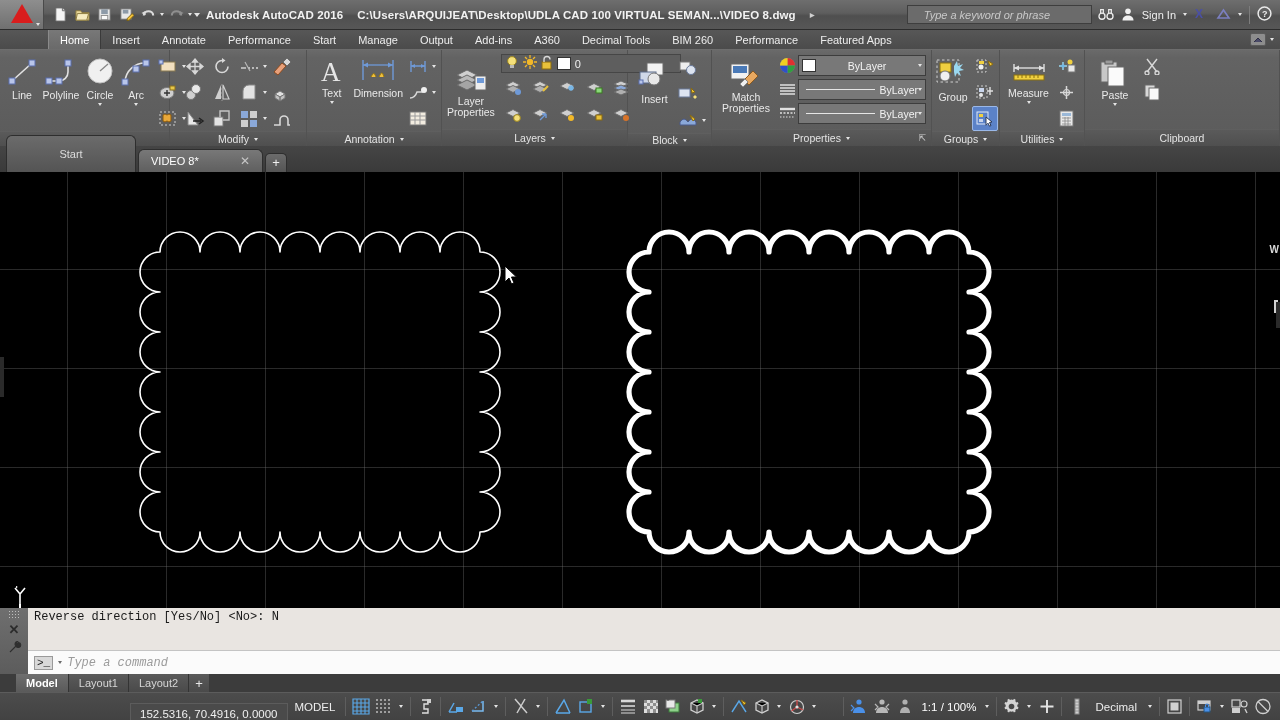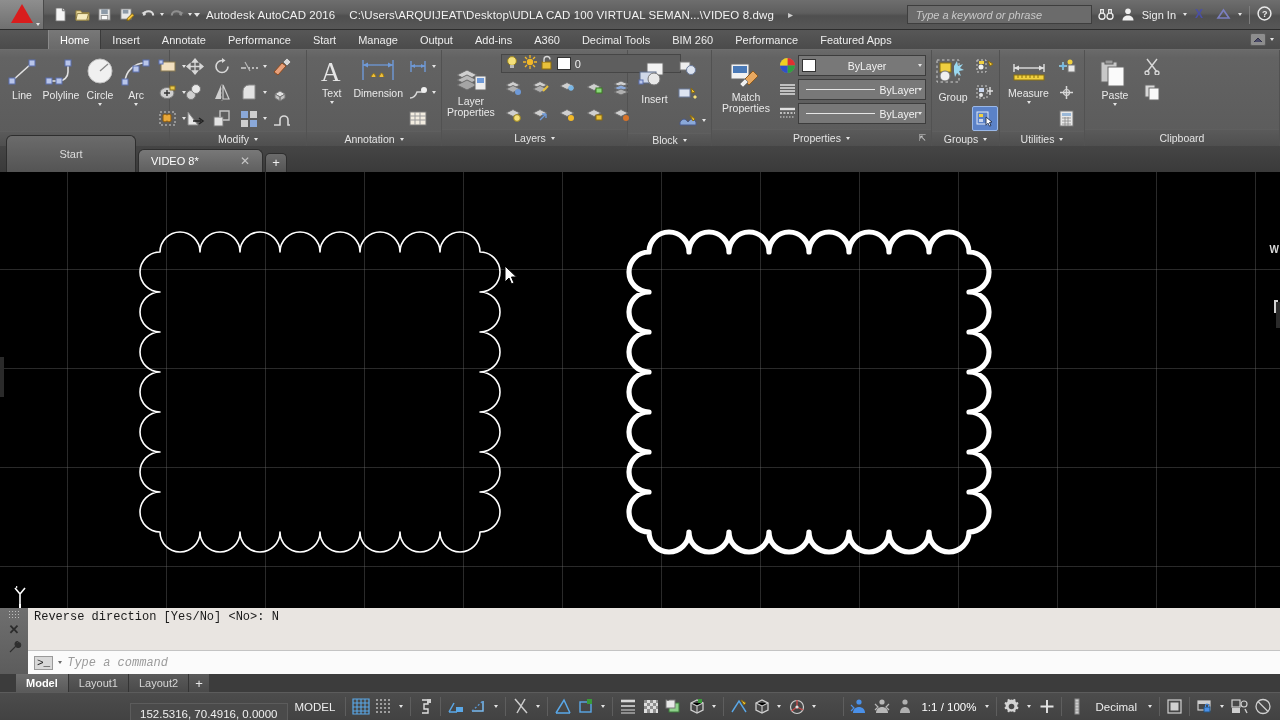"Autodesk AutoCAD 2016" .title-text { font-weight: normal -> bold }
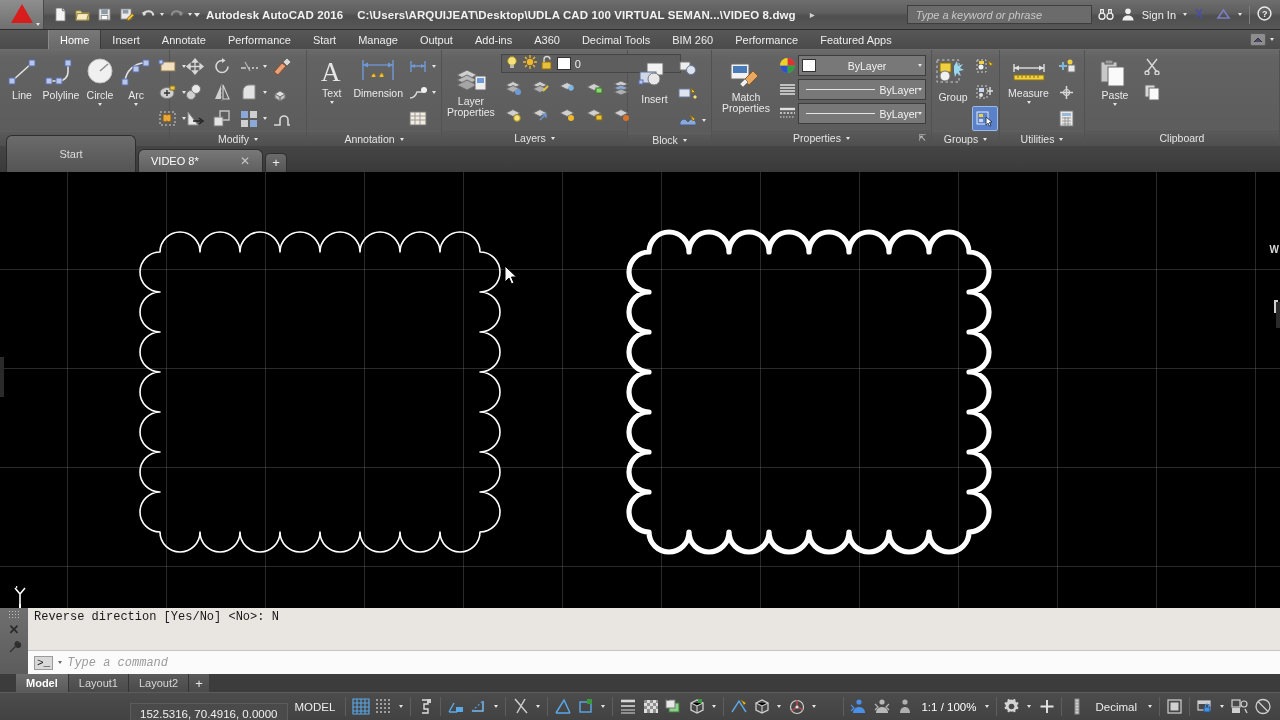"Type a keyword or phrase" .searchbox { padding: 0 8px -> 0 16px }
